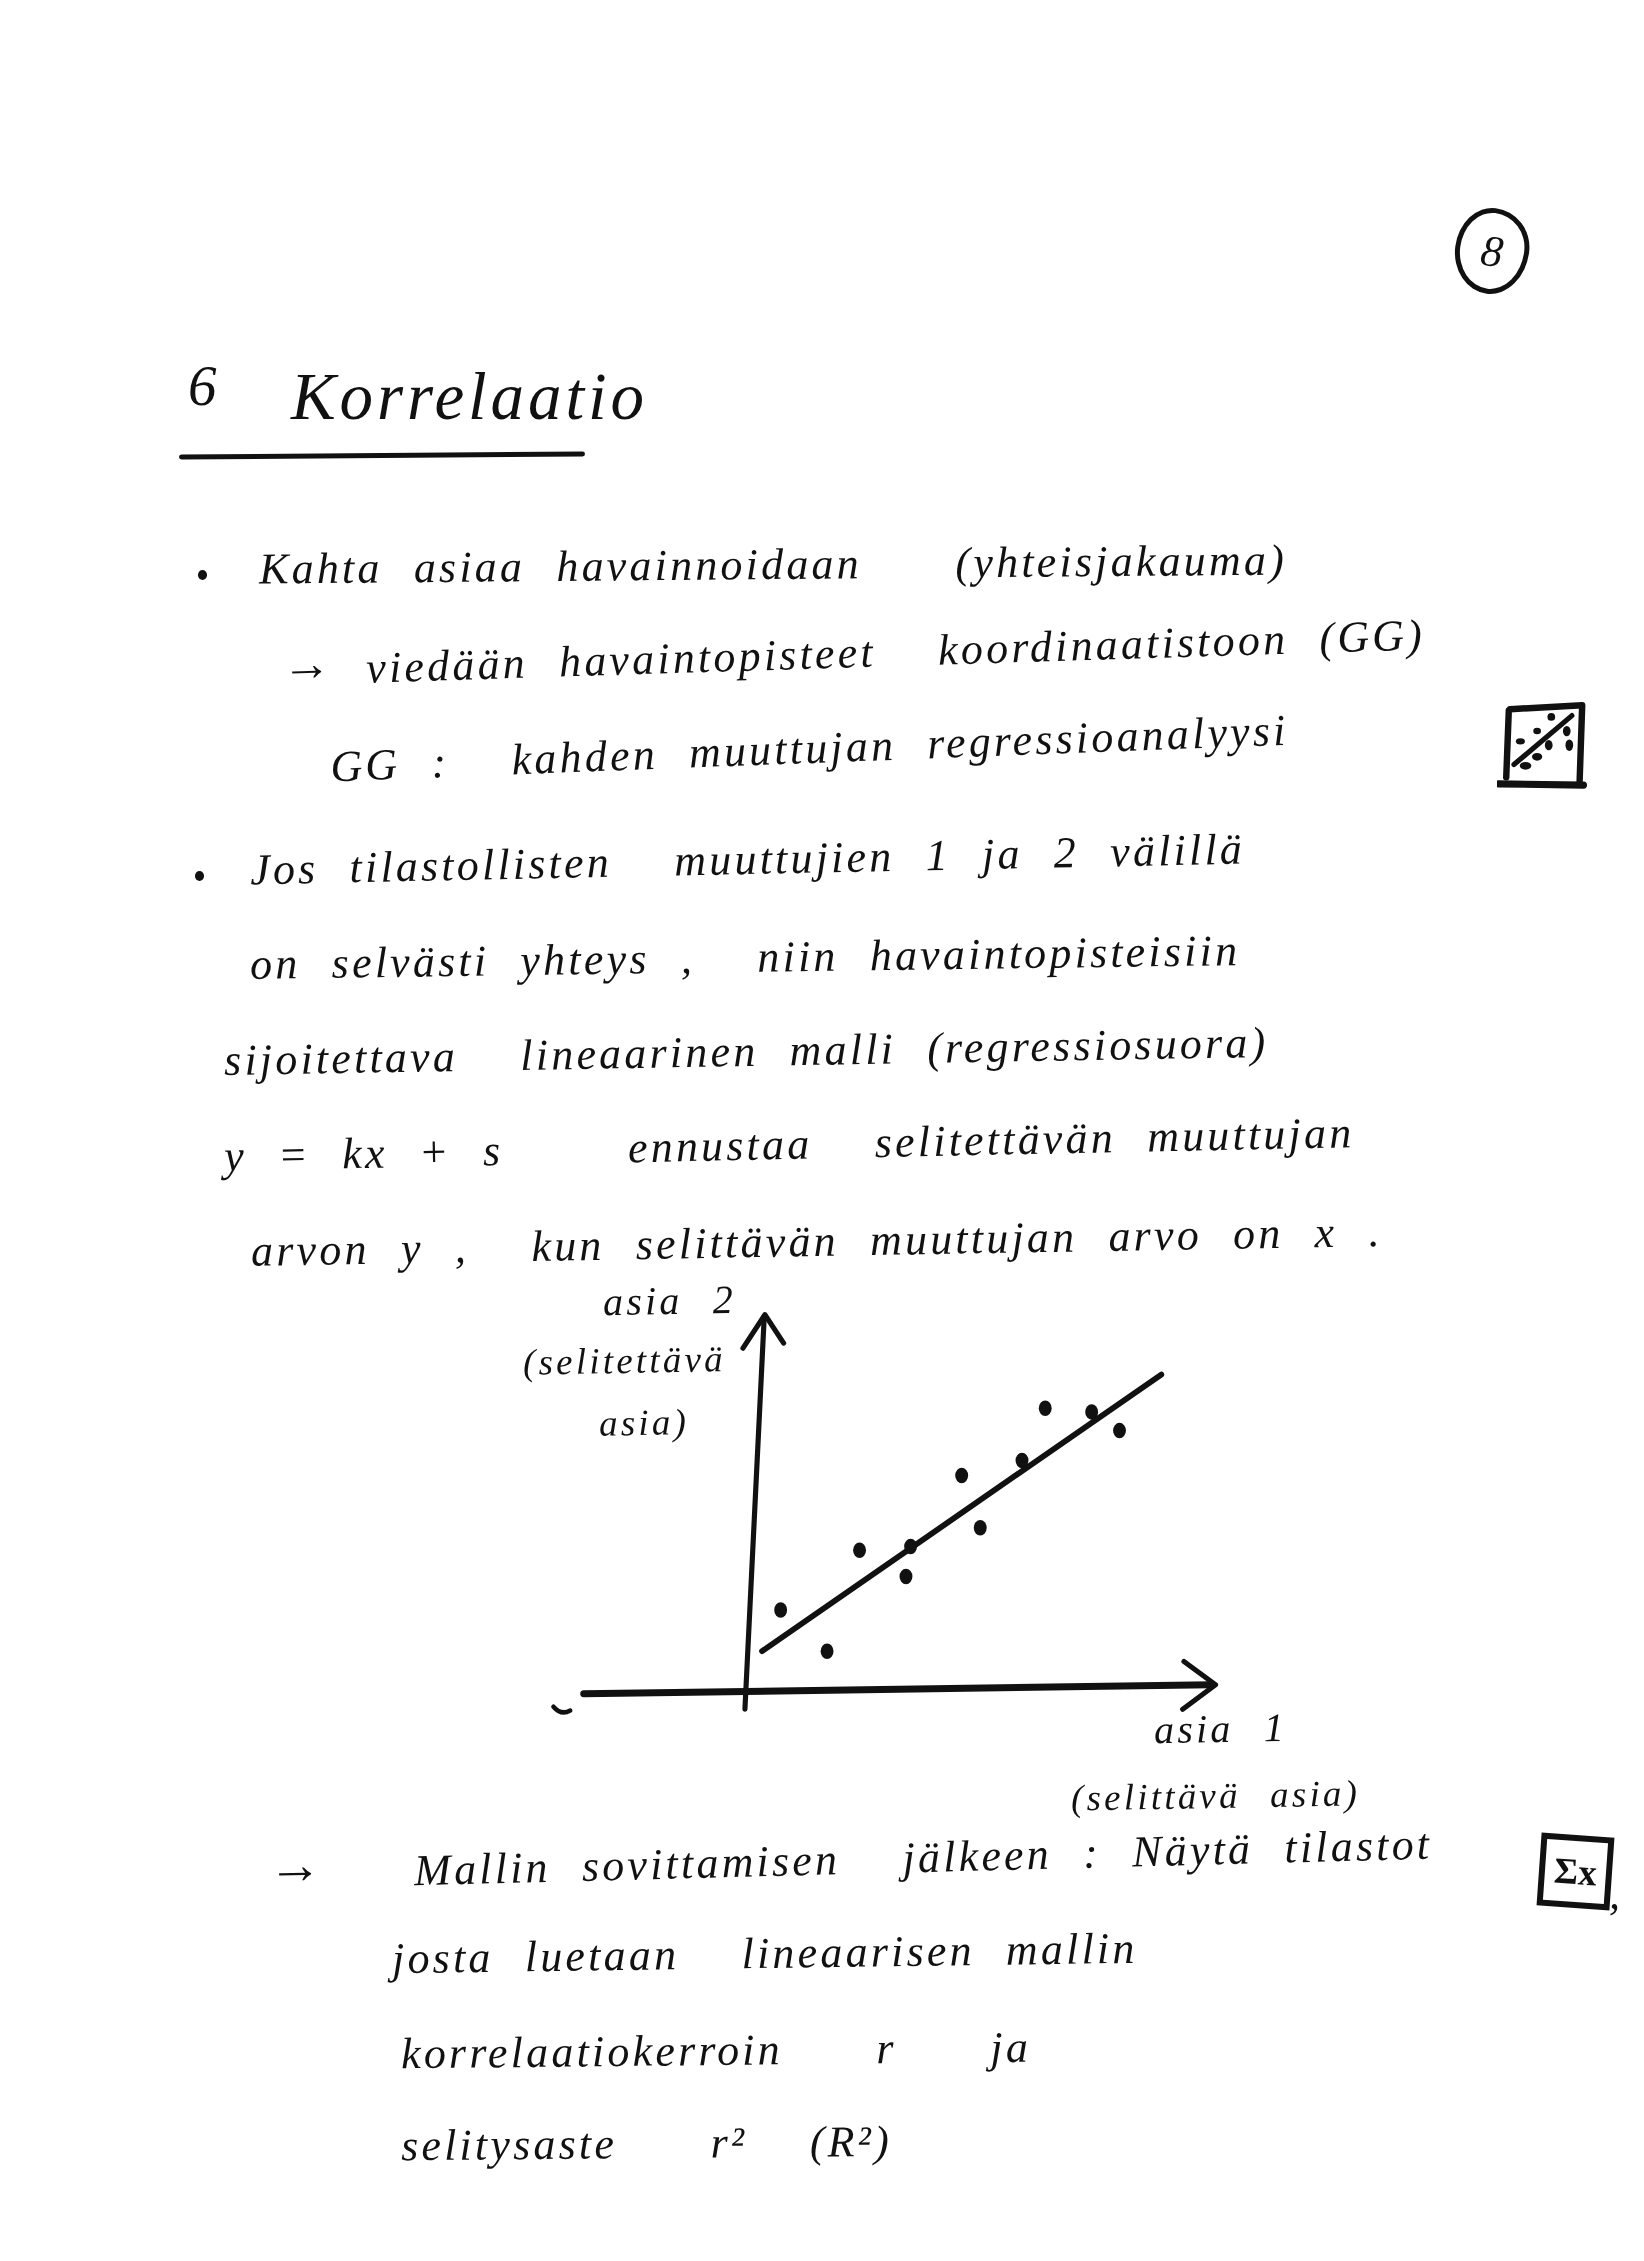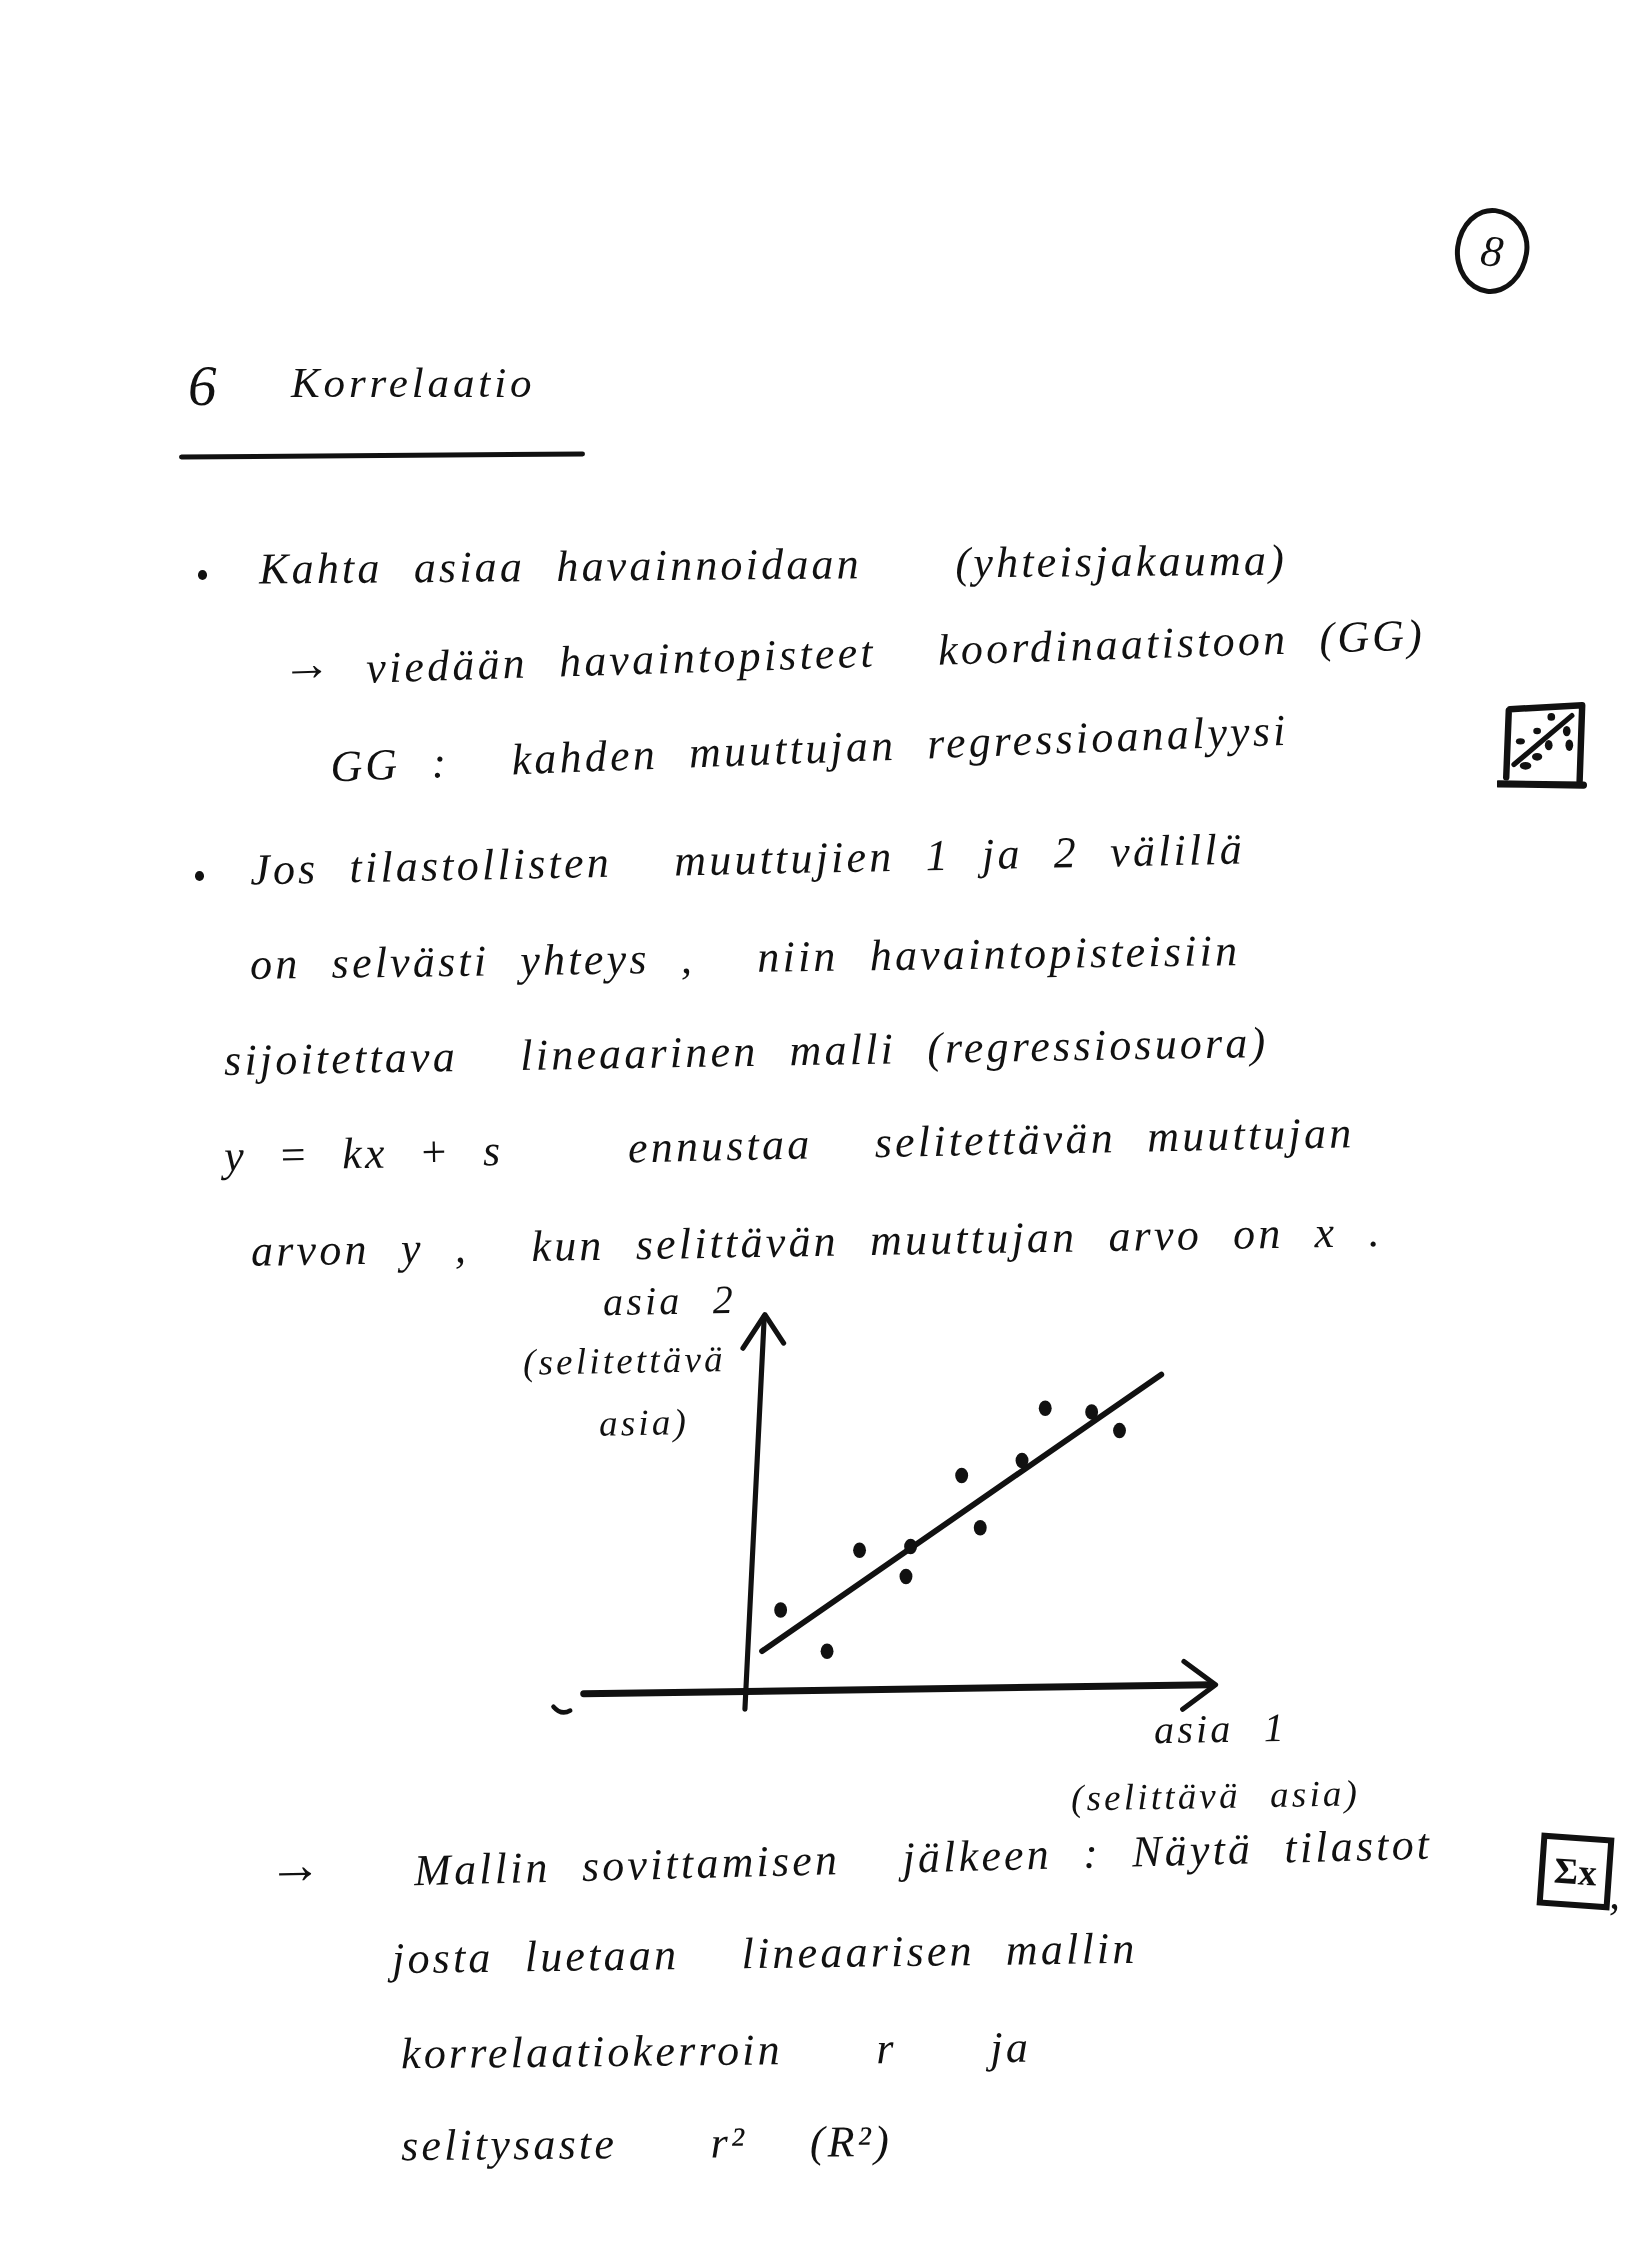"Korrelaatio" .title-text { font-size: 43px -> 67px }
